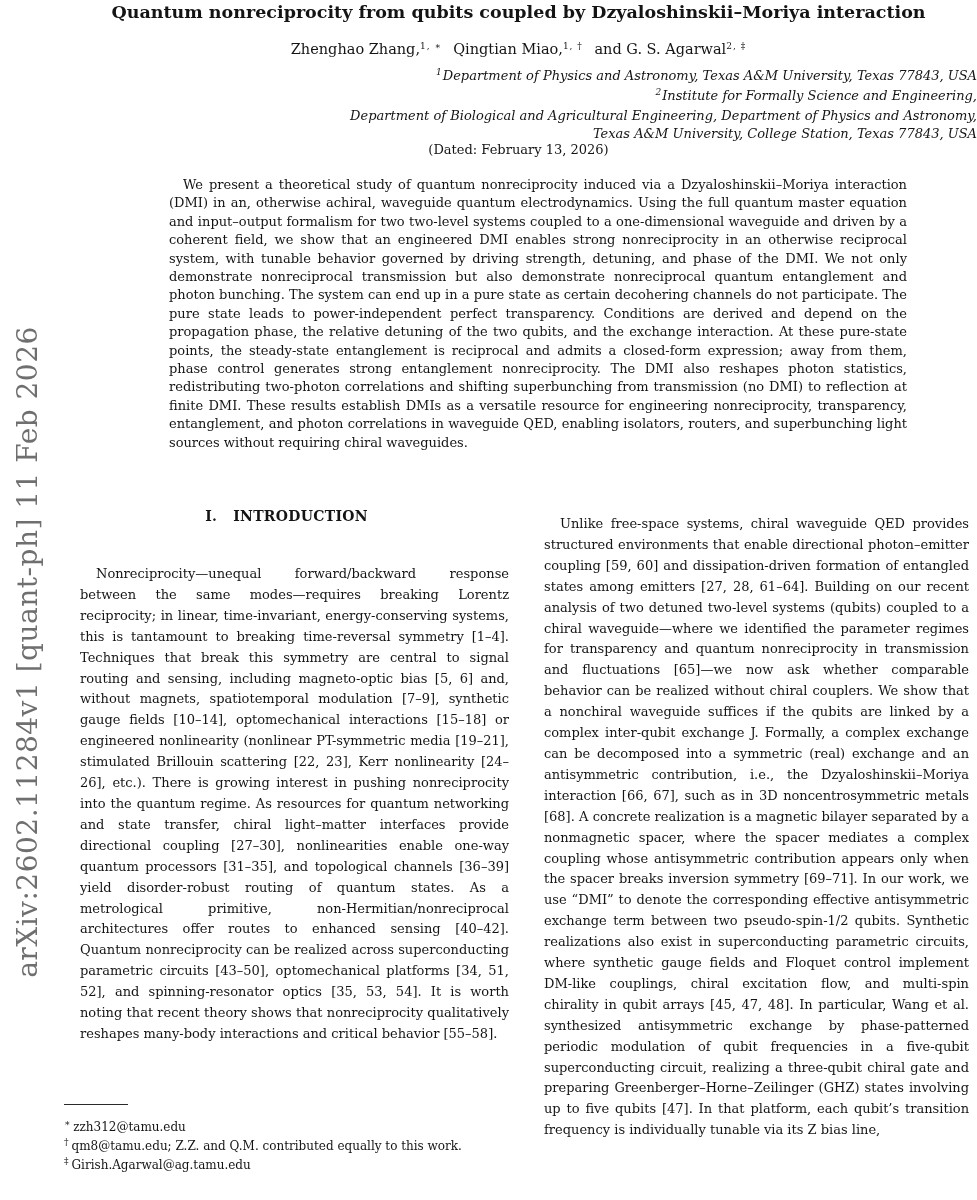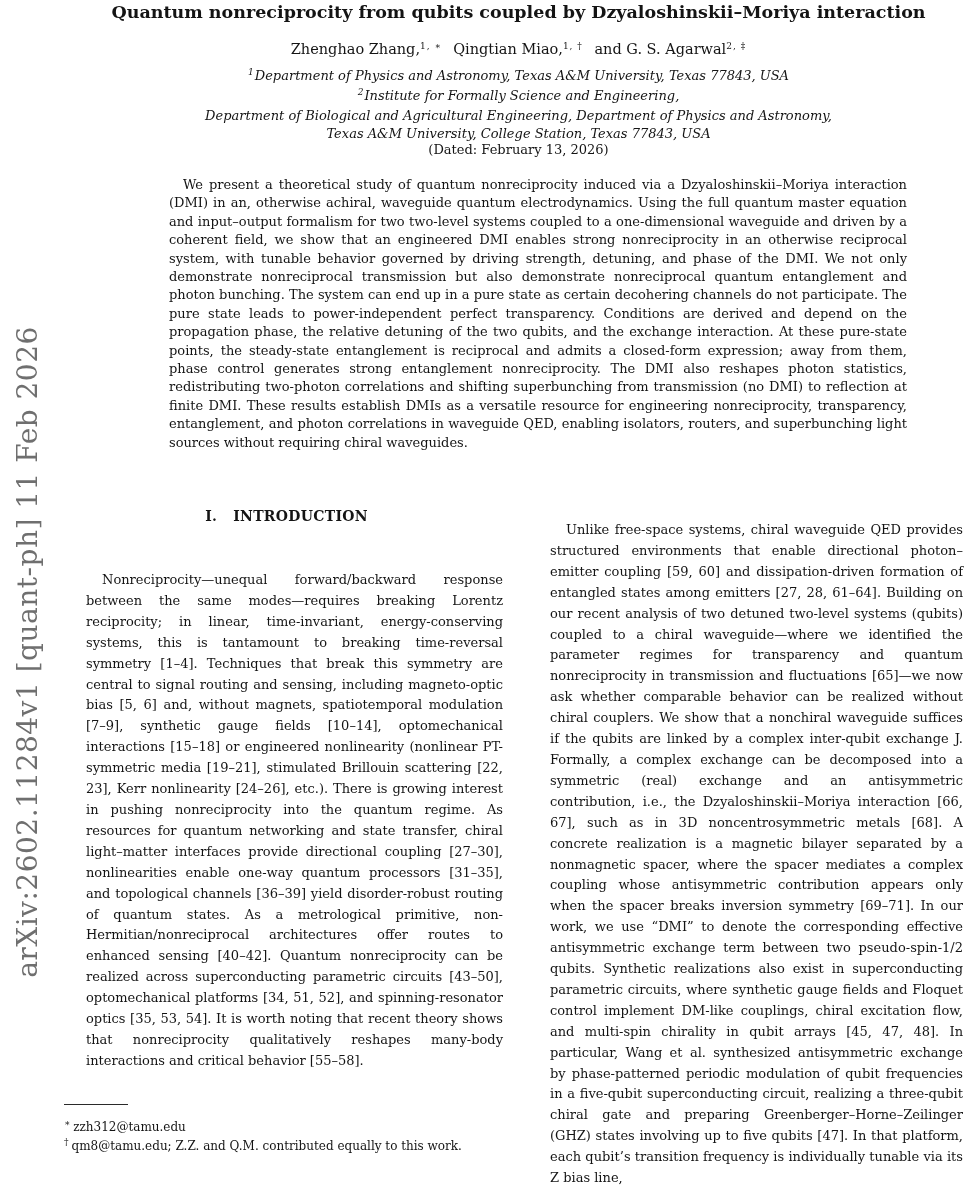"1Department of Physics and Astronomy," .affiliations { text-align: center -> right }
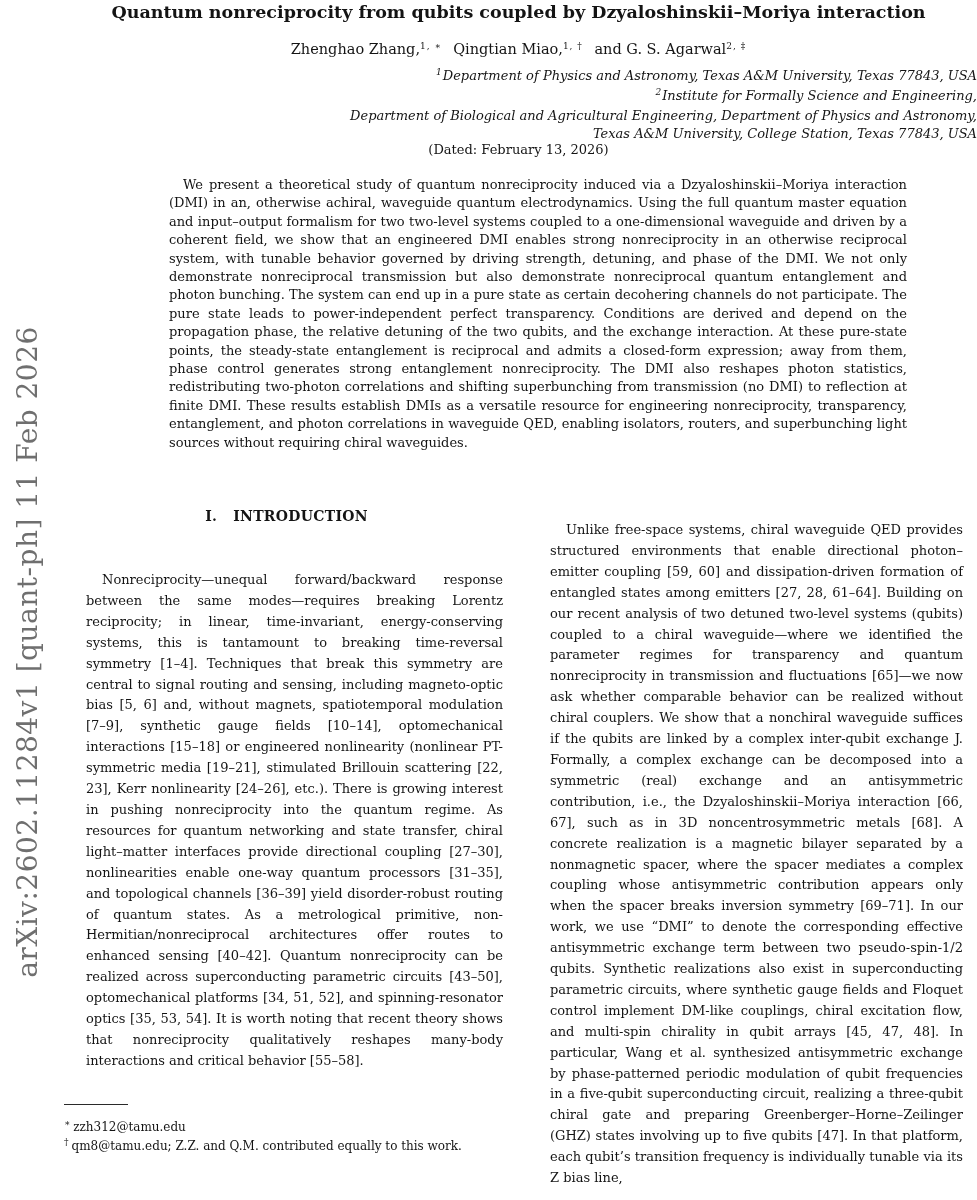"Unlike free-space systems, chiral" .body-col p { margin: 14px -> 8px }
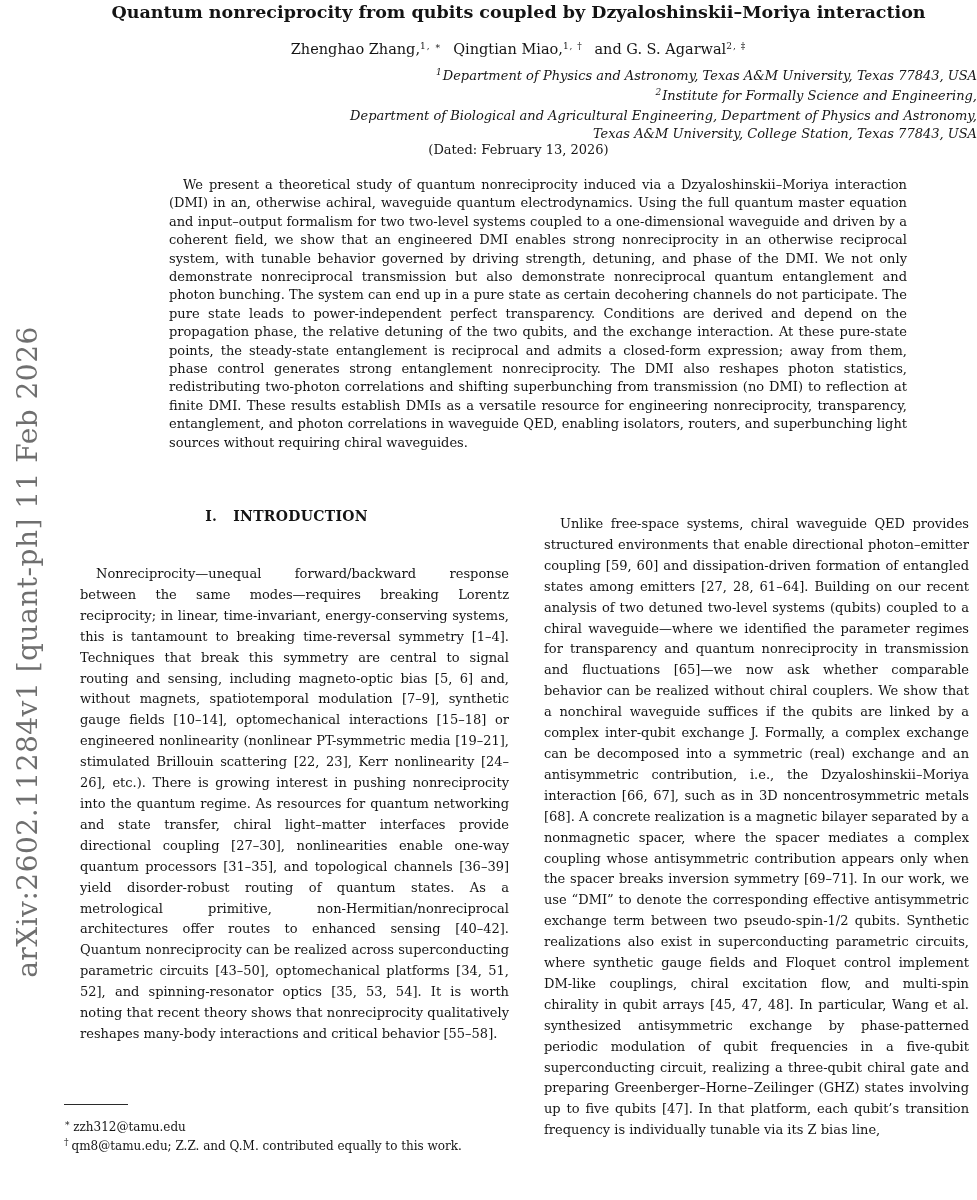"‡ Girish.Agarwal@ag.tamu.edu" div.footnote { html: none -> <div><sup>‡</sup><span>Girish.Agarwal@ag.tamu.edu</span></div> }
